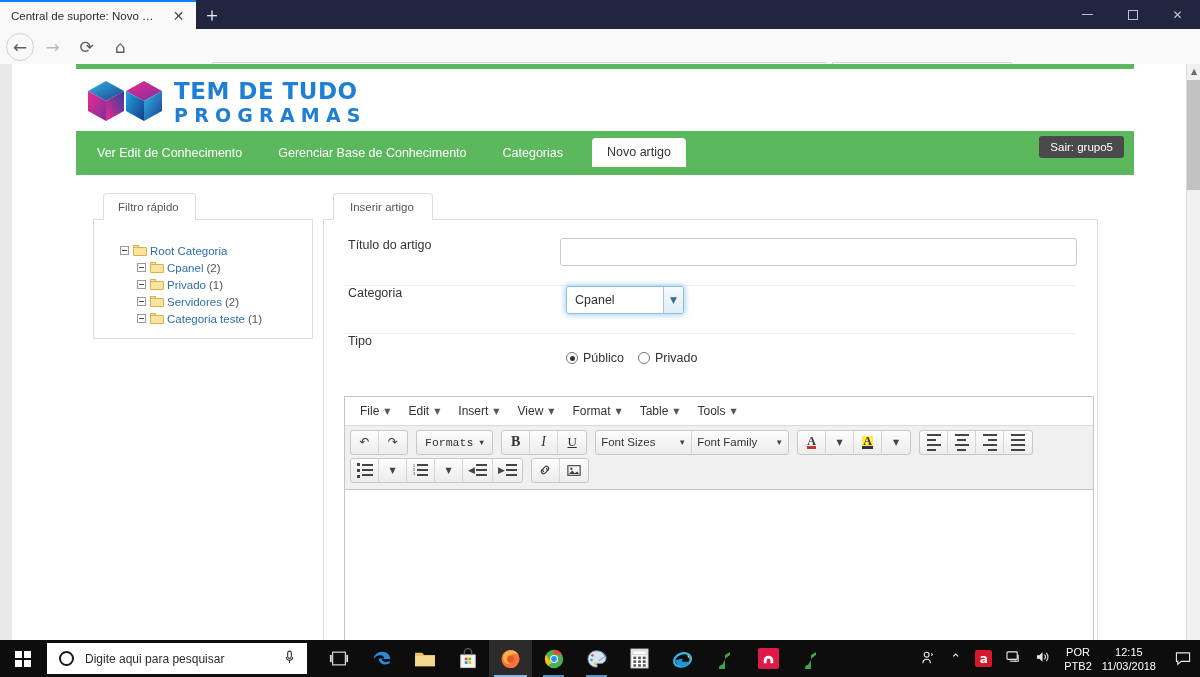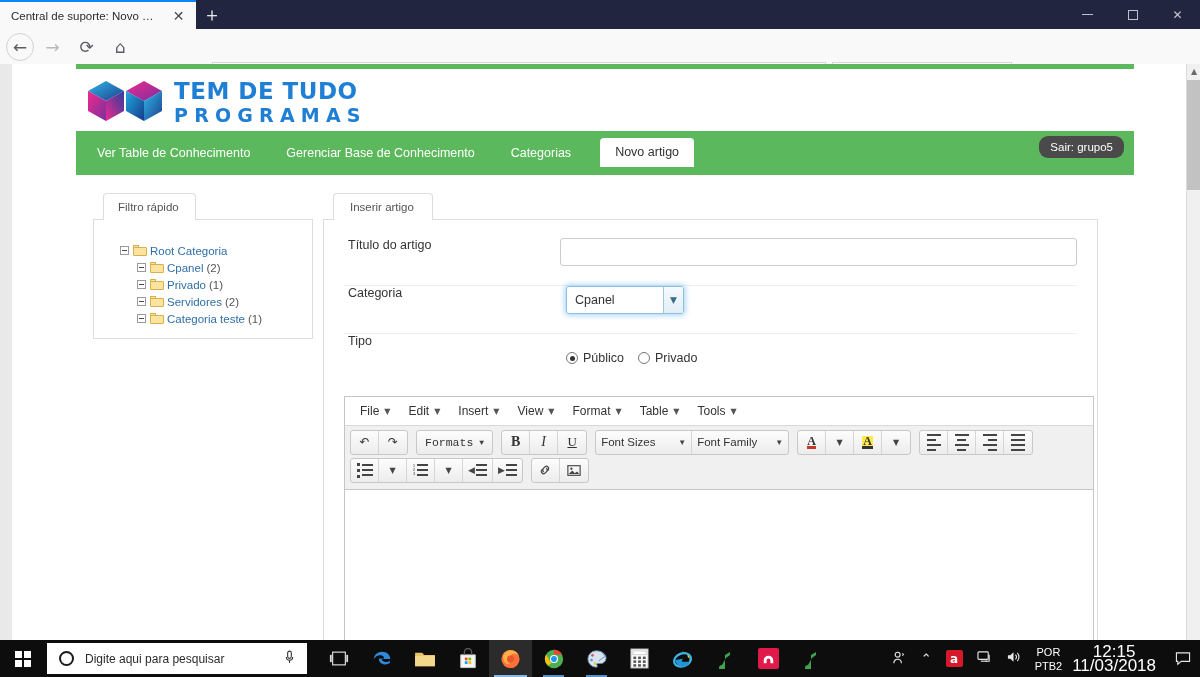"Ver Table de Conhecimento" div.snav { text: Table -> Edit }
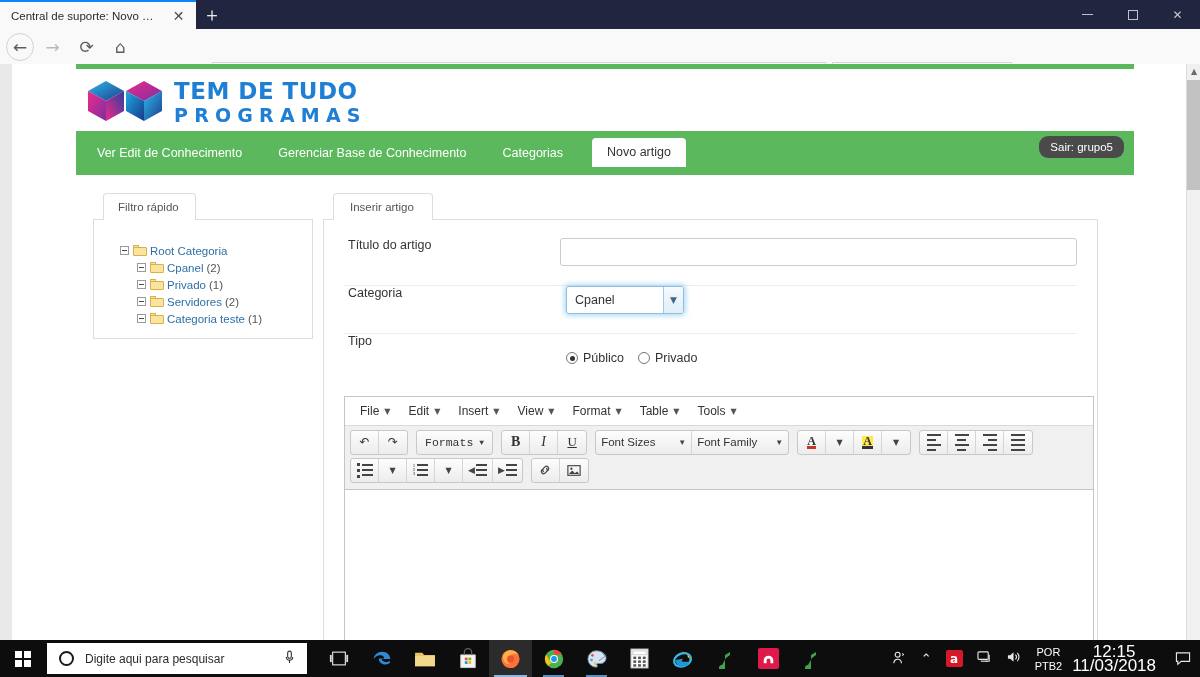"Sair: grupo5" .logout { border-radius: 9px -> 3px }
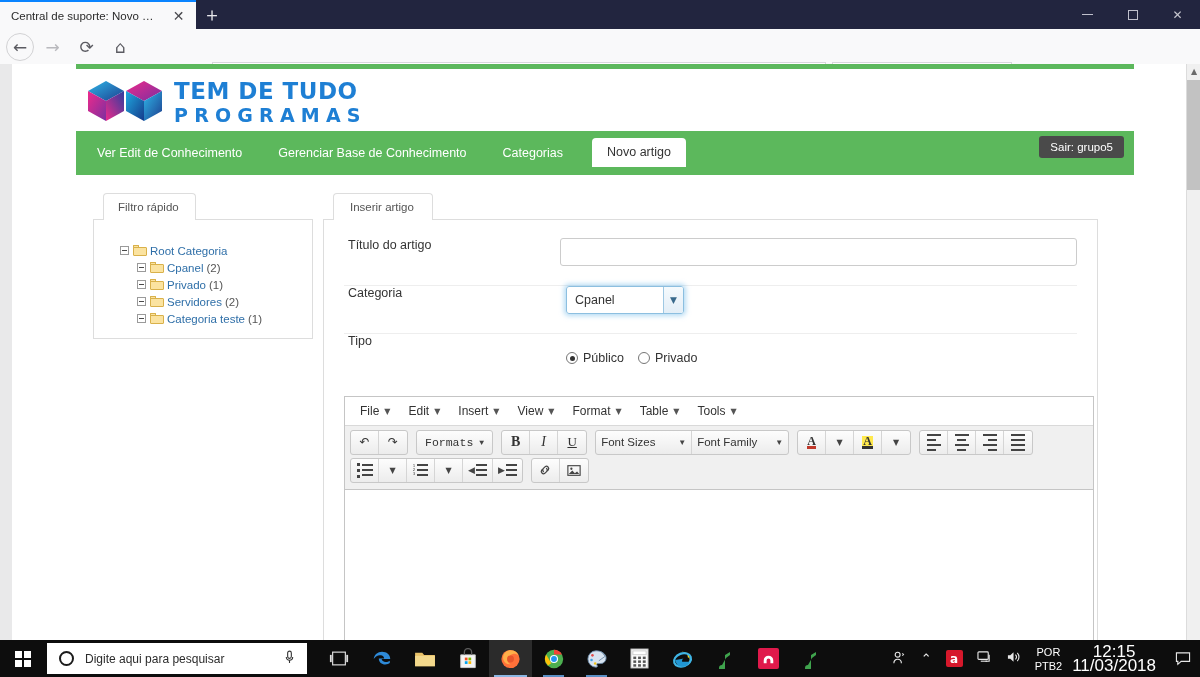"12:15" .clock { font-size: 17px -> 11px }
